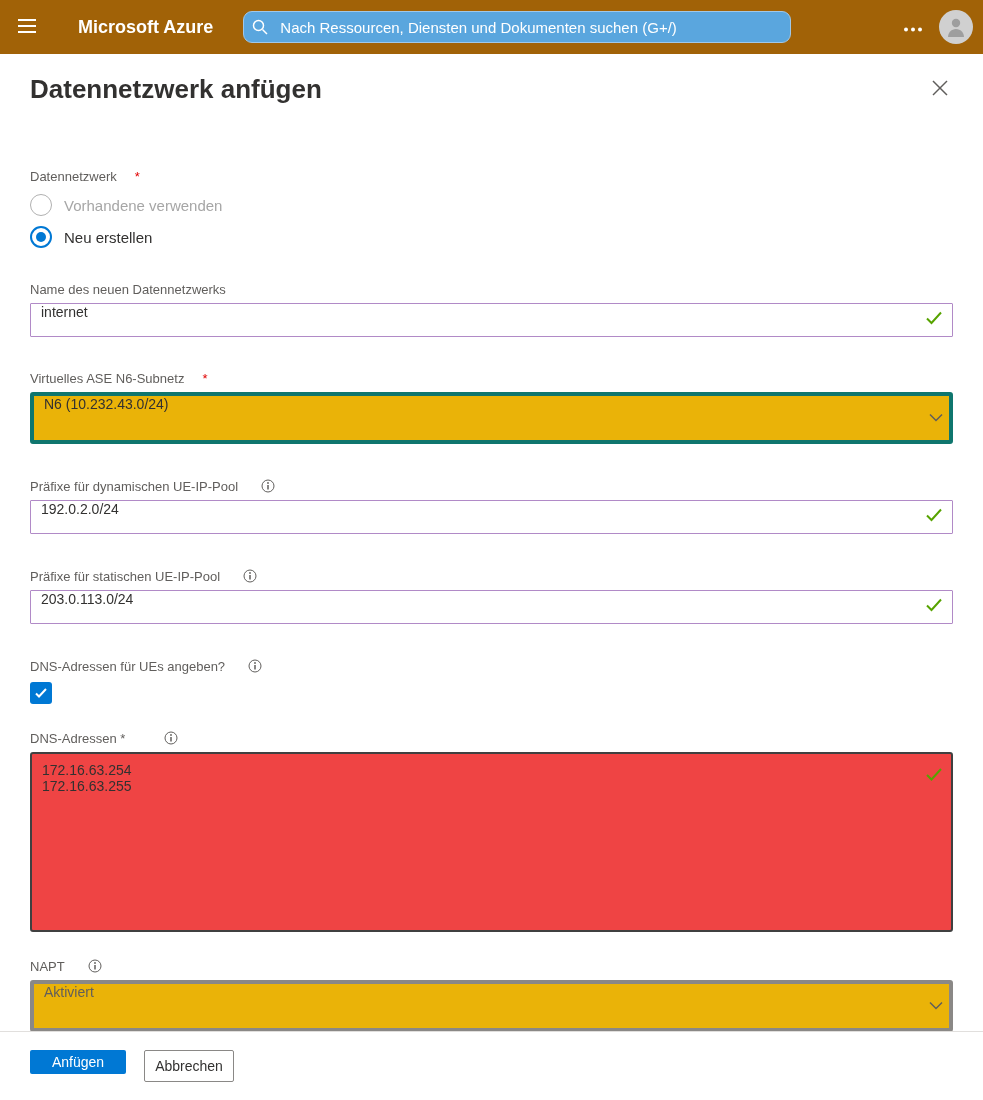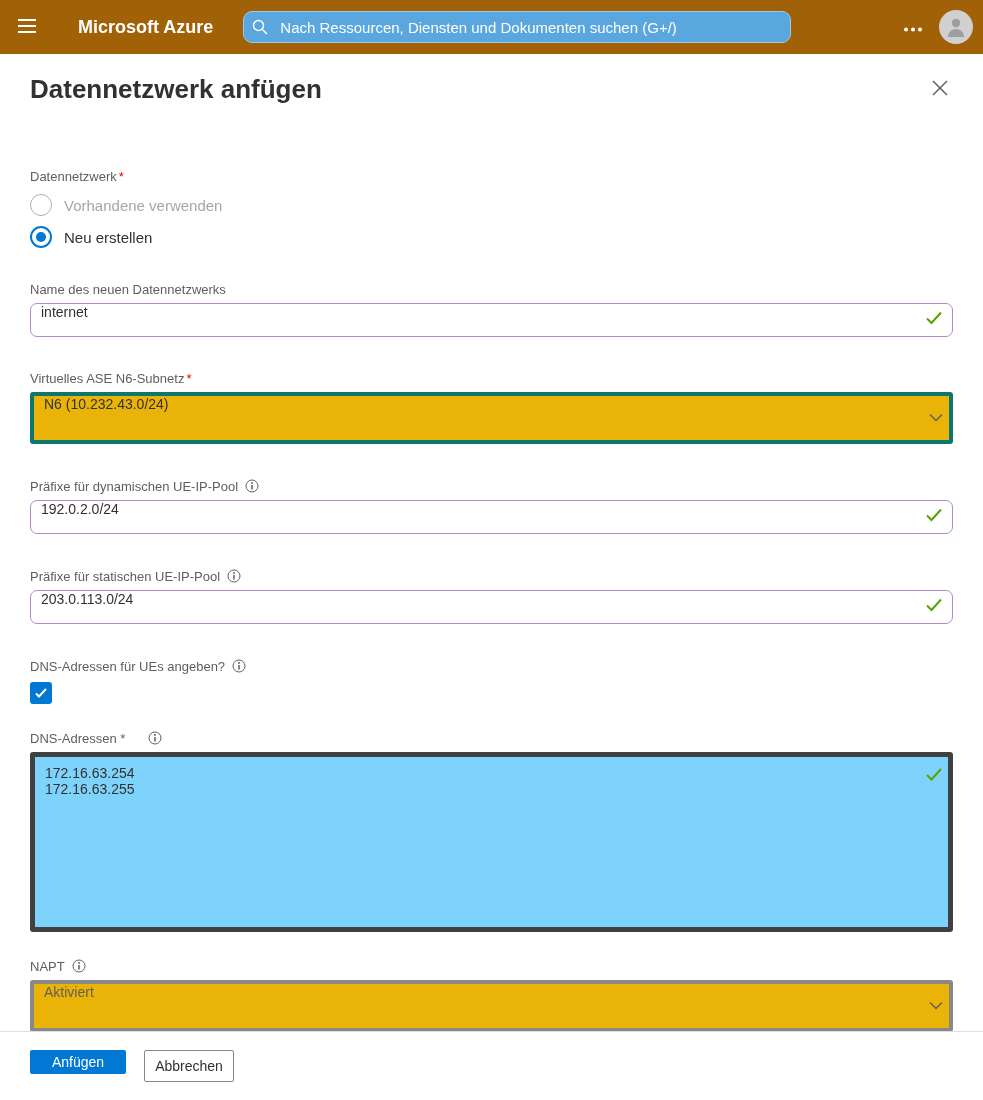"Datennetzwerk" .label { gap: 2px -> 18px }
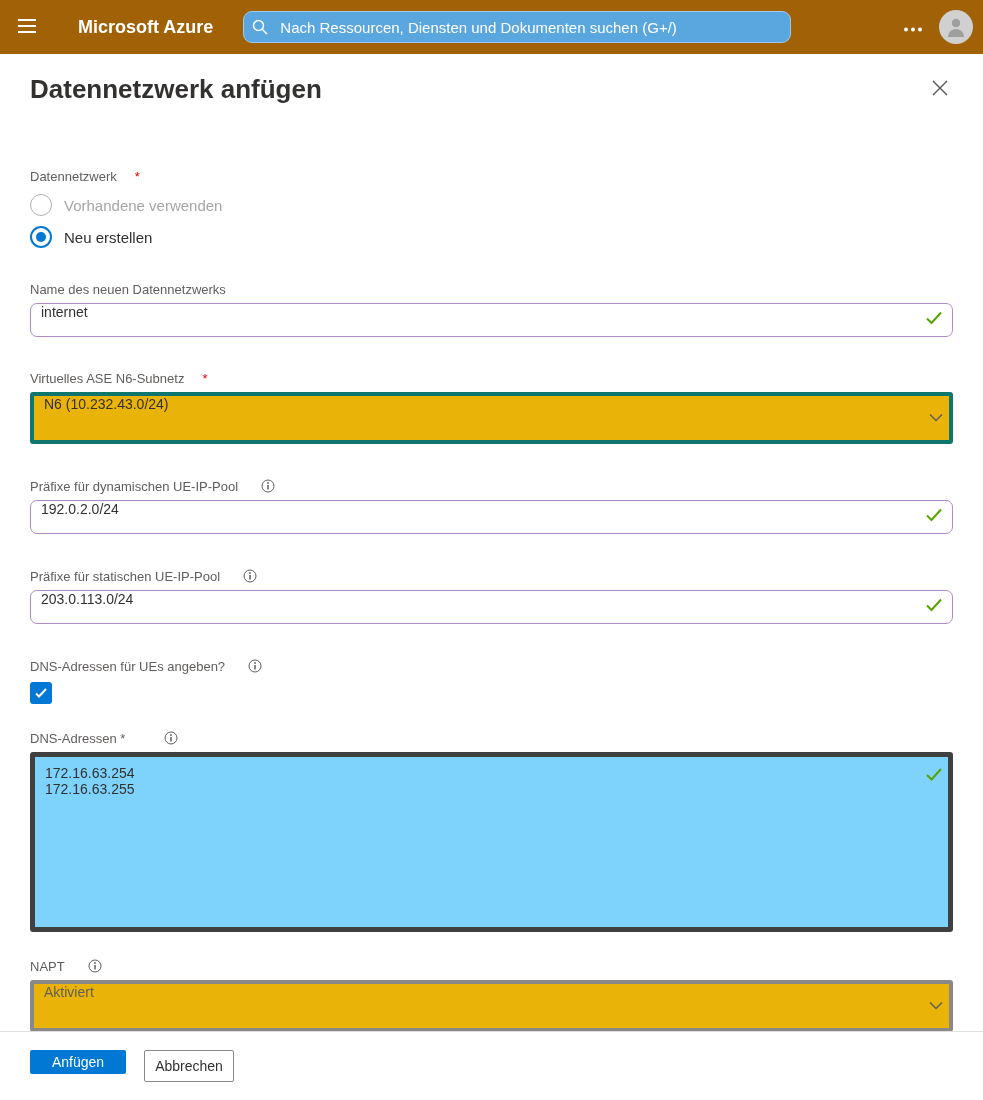"internet" .input { border-radius: 7px -> 1px }
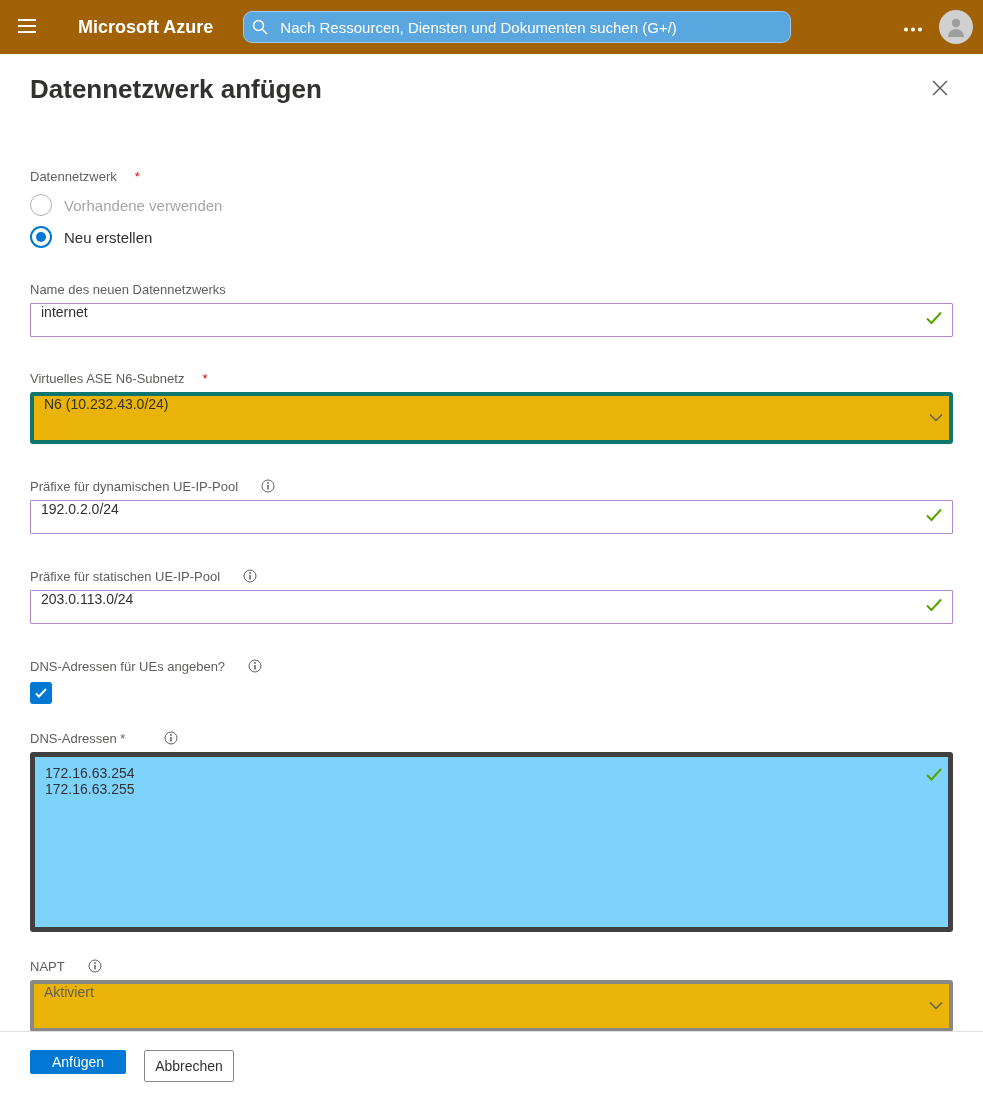"172.16.63.254" .textarea { background: #7dd3fc -> #ef4444; border: 5px solid #404040 -> 2px solid #404040 }
